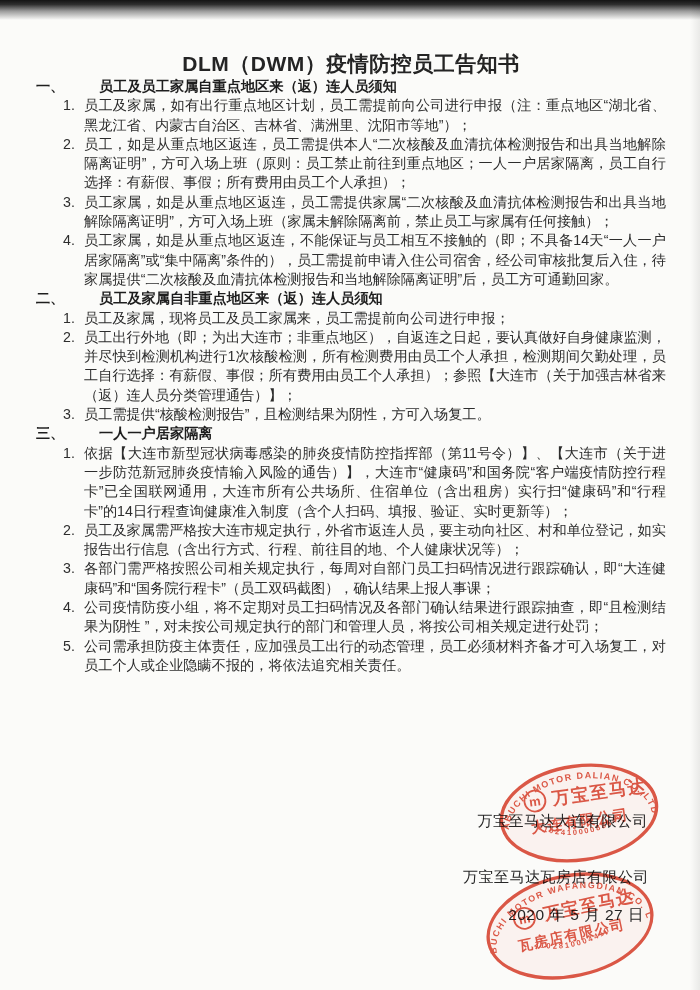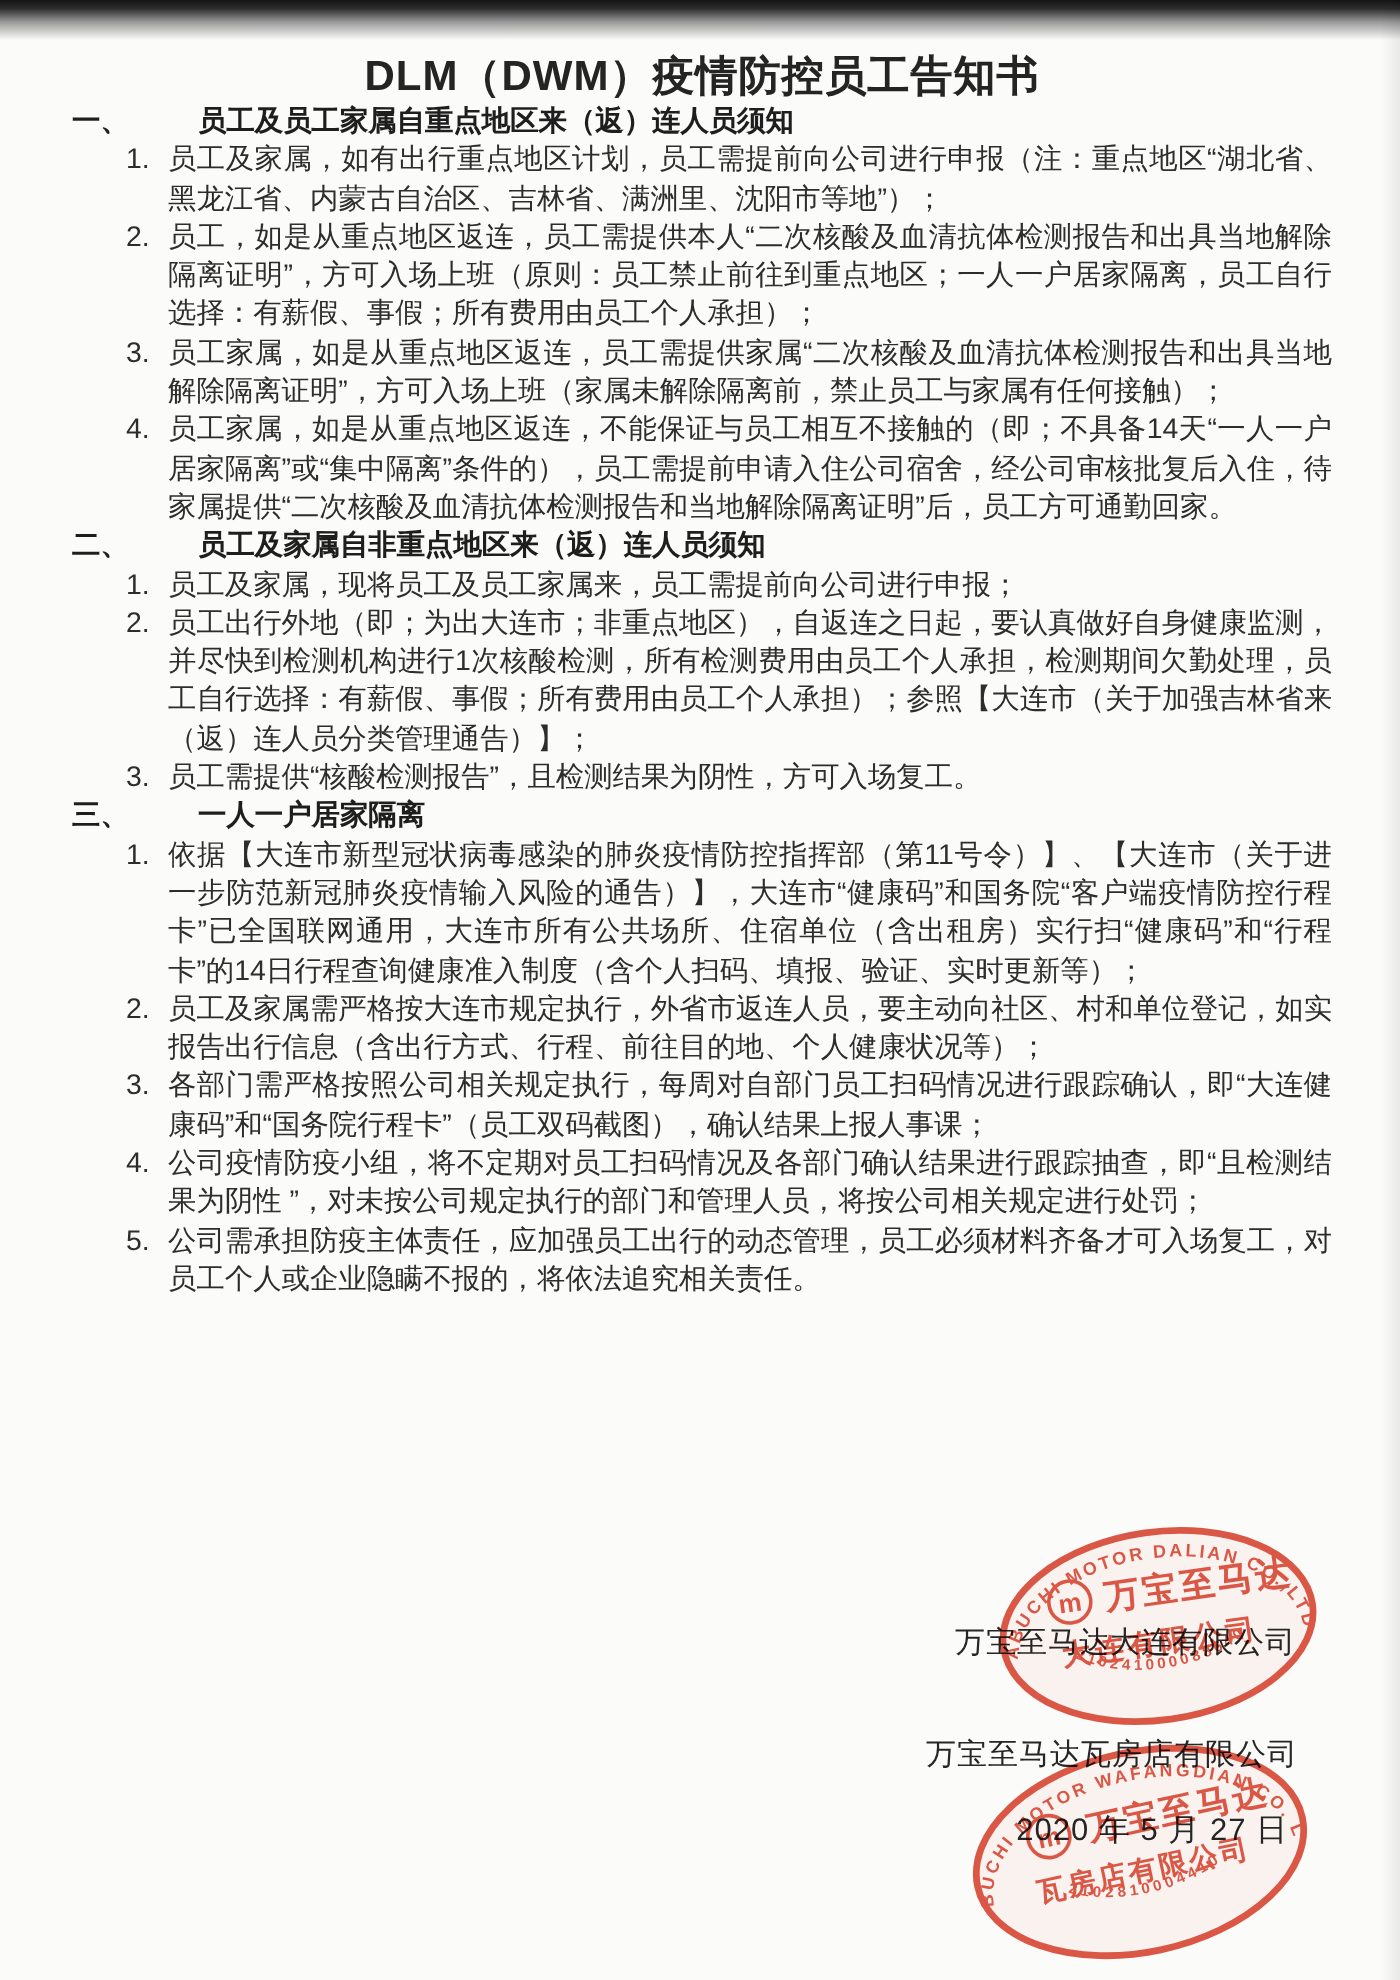"DLM（DWM）疫情防控员工告知书" .content { top: 0 -> 25px }
